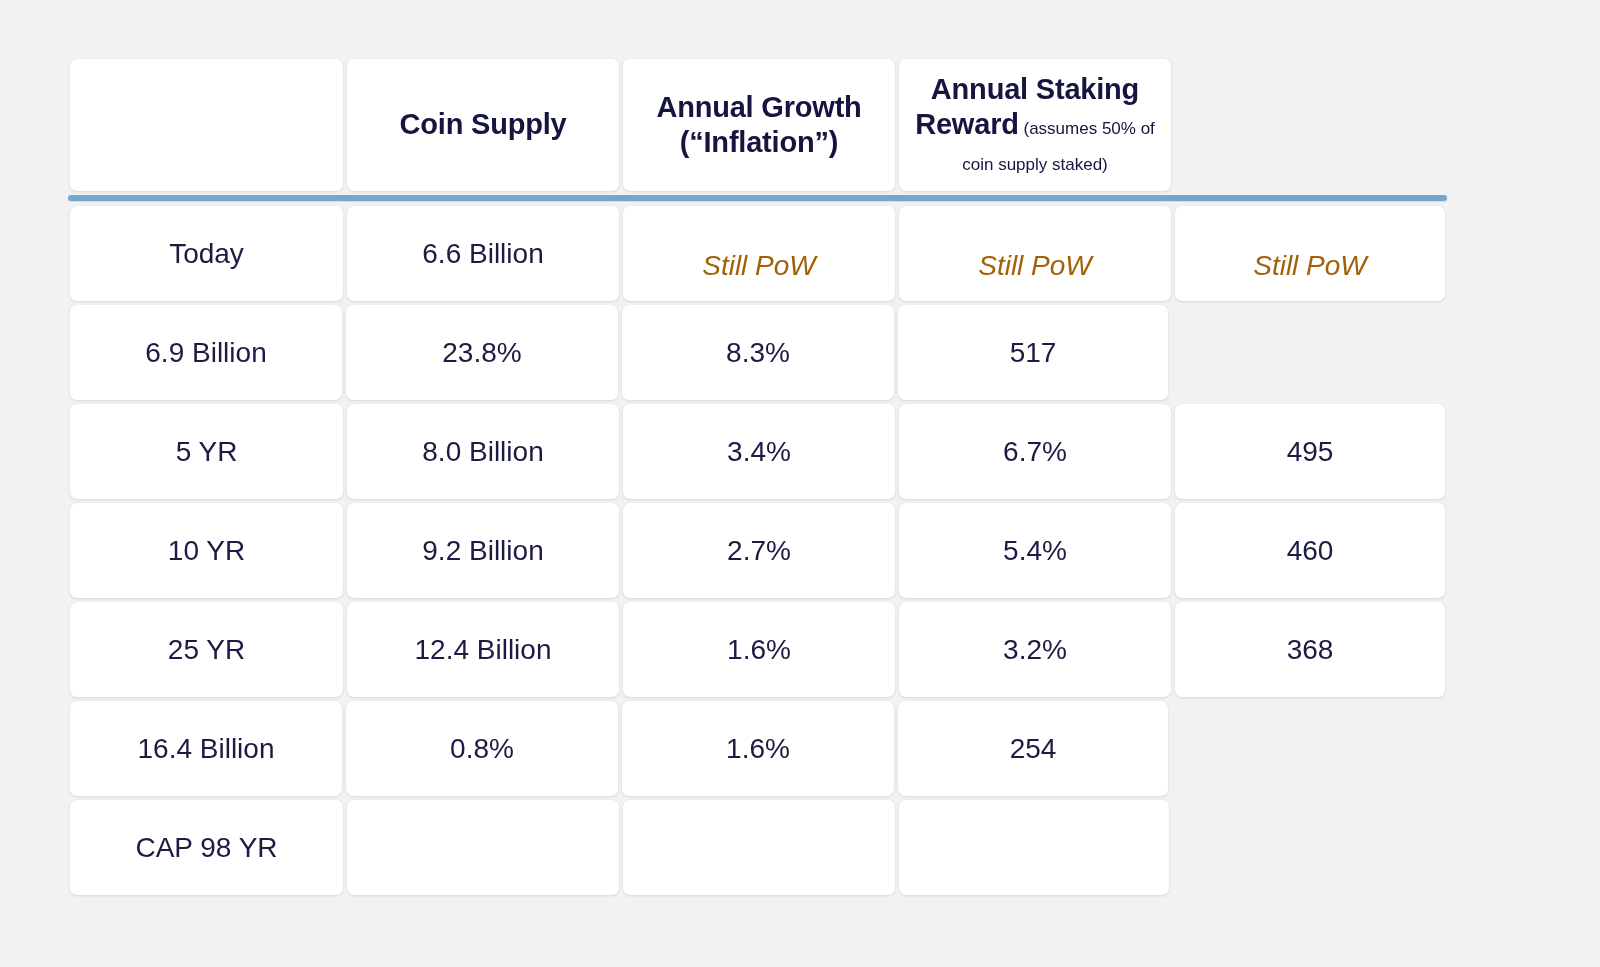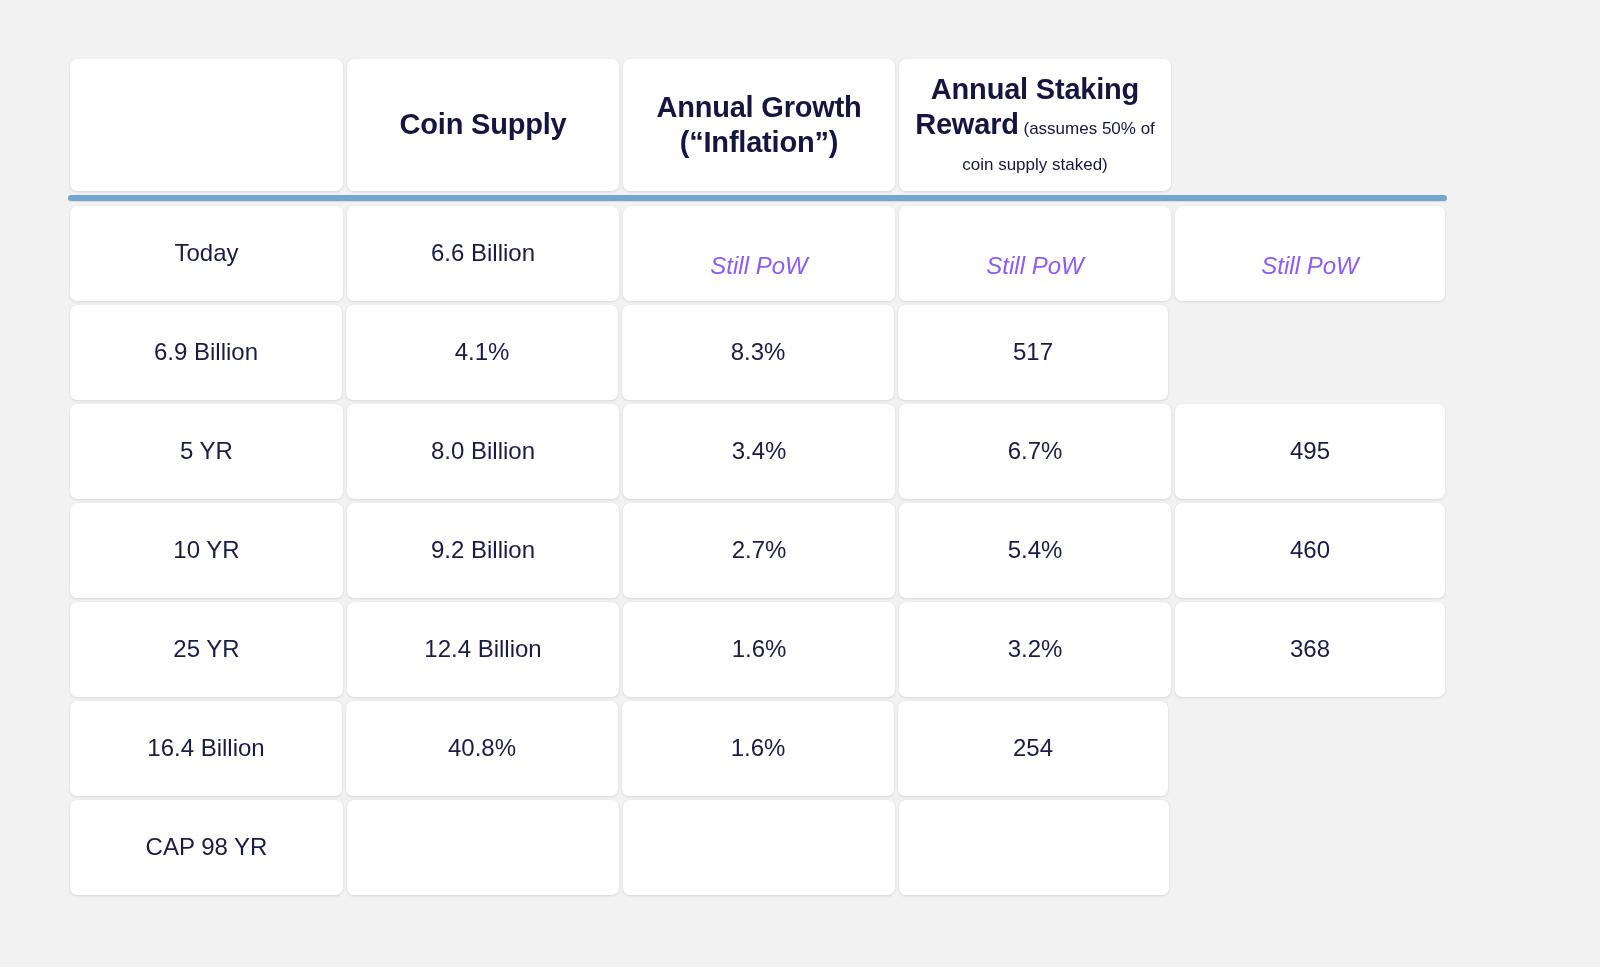"Today" .cell-text { font-size: 24px -> 28px }
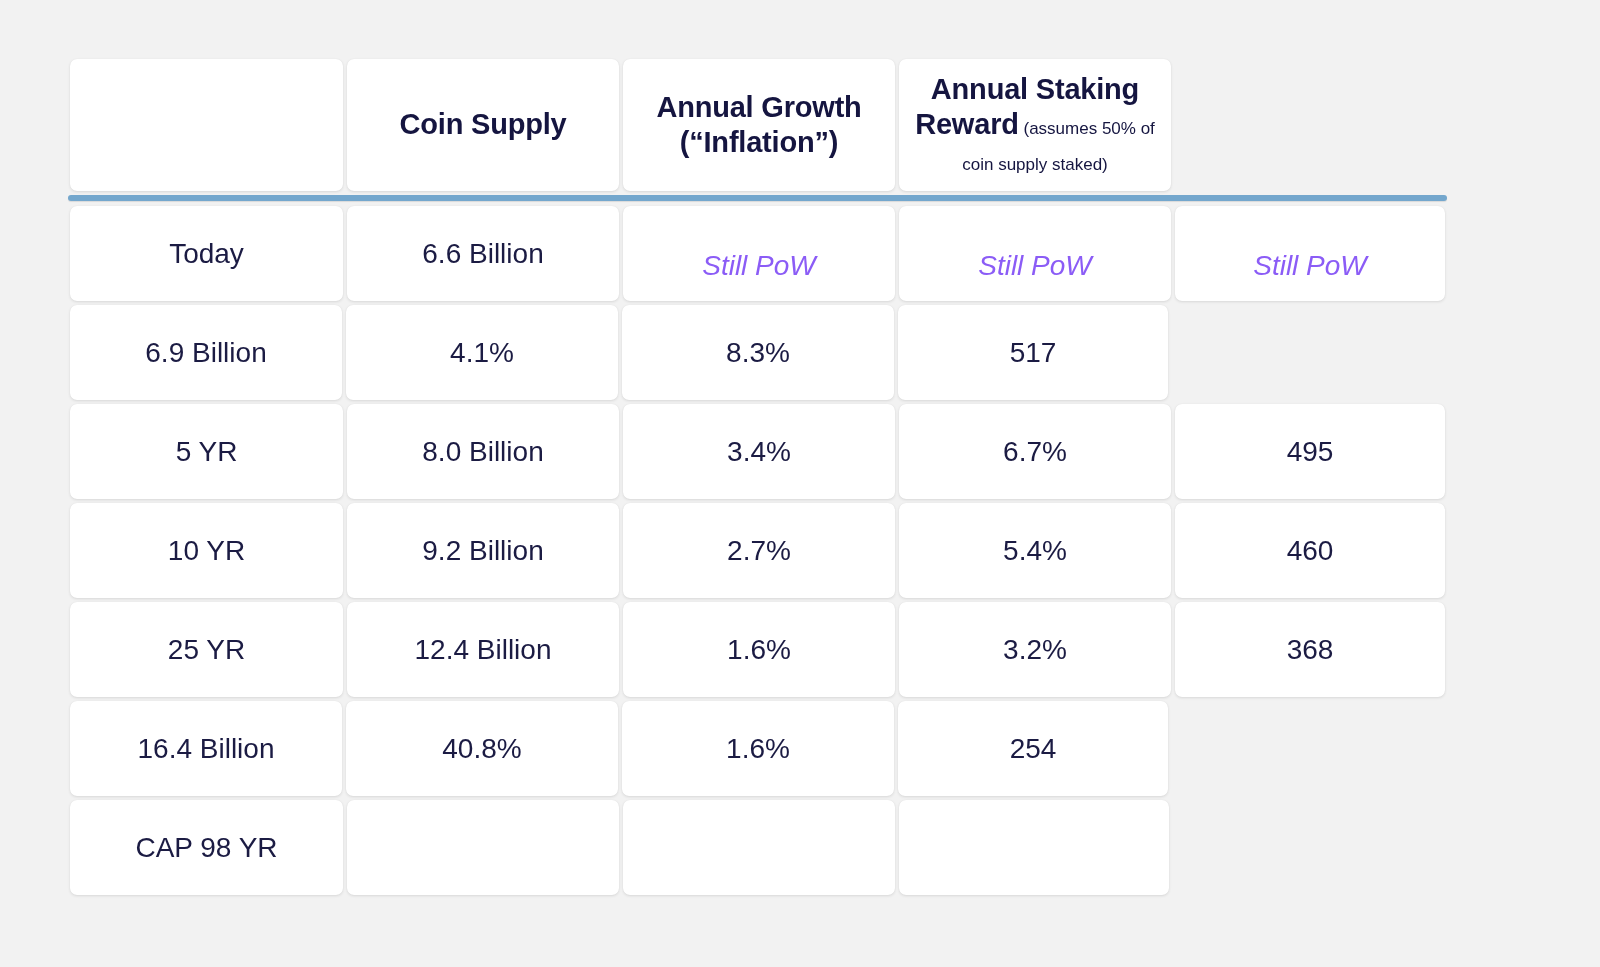"Still PoW" .cell-text.muted { color: #8b5cf6 -> #a16207 }
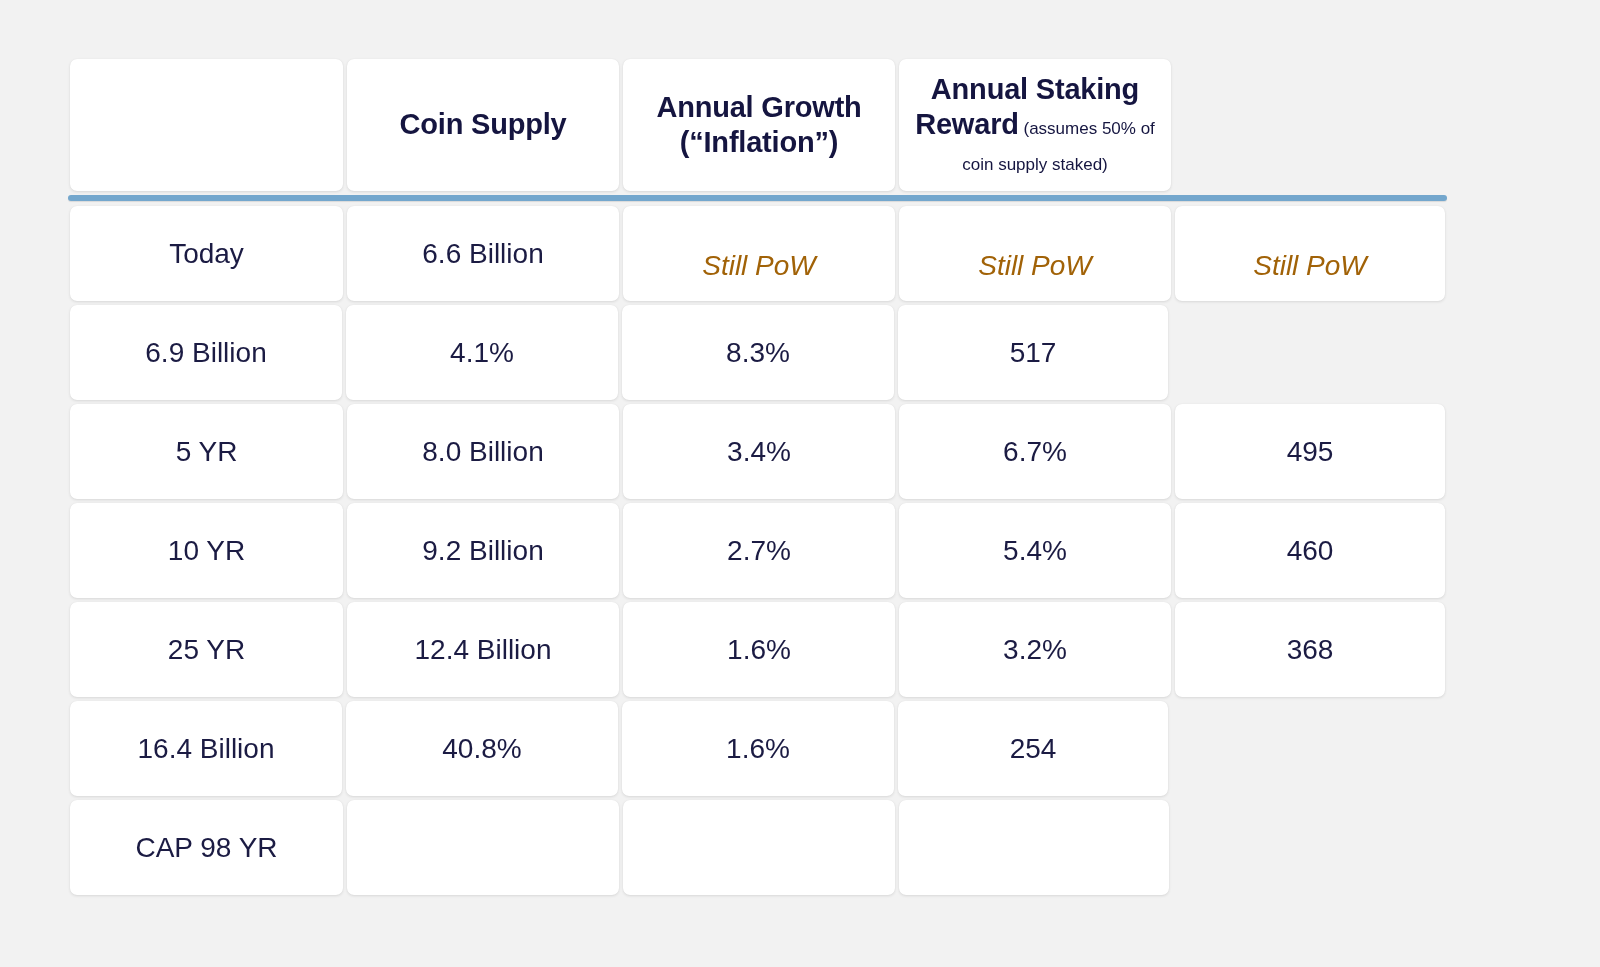"4.1%" span.cell-text { text: 4.1% -> 23.8% }
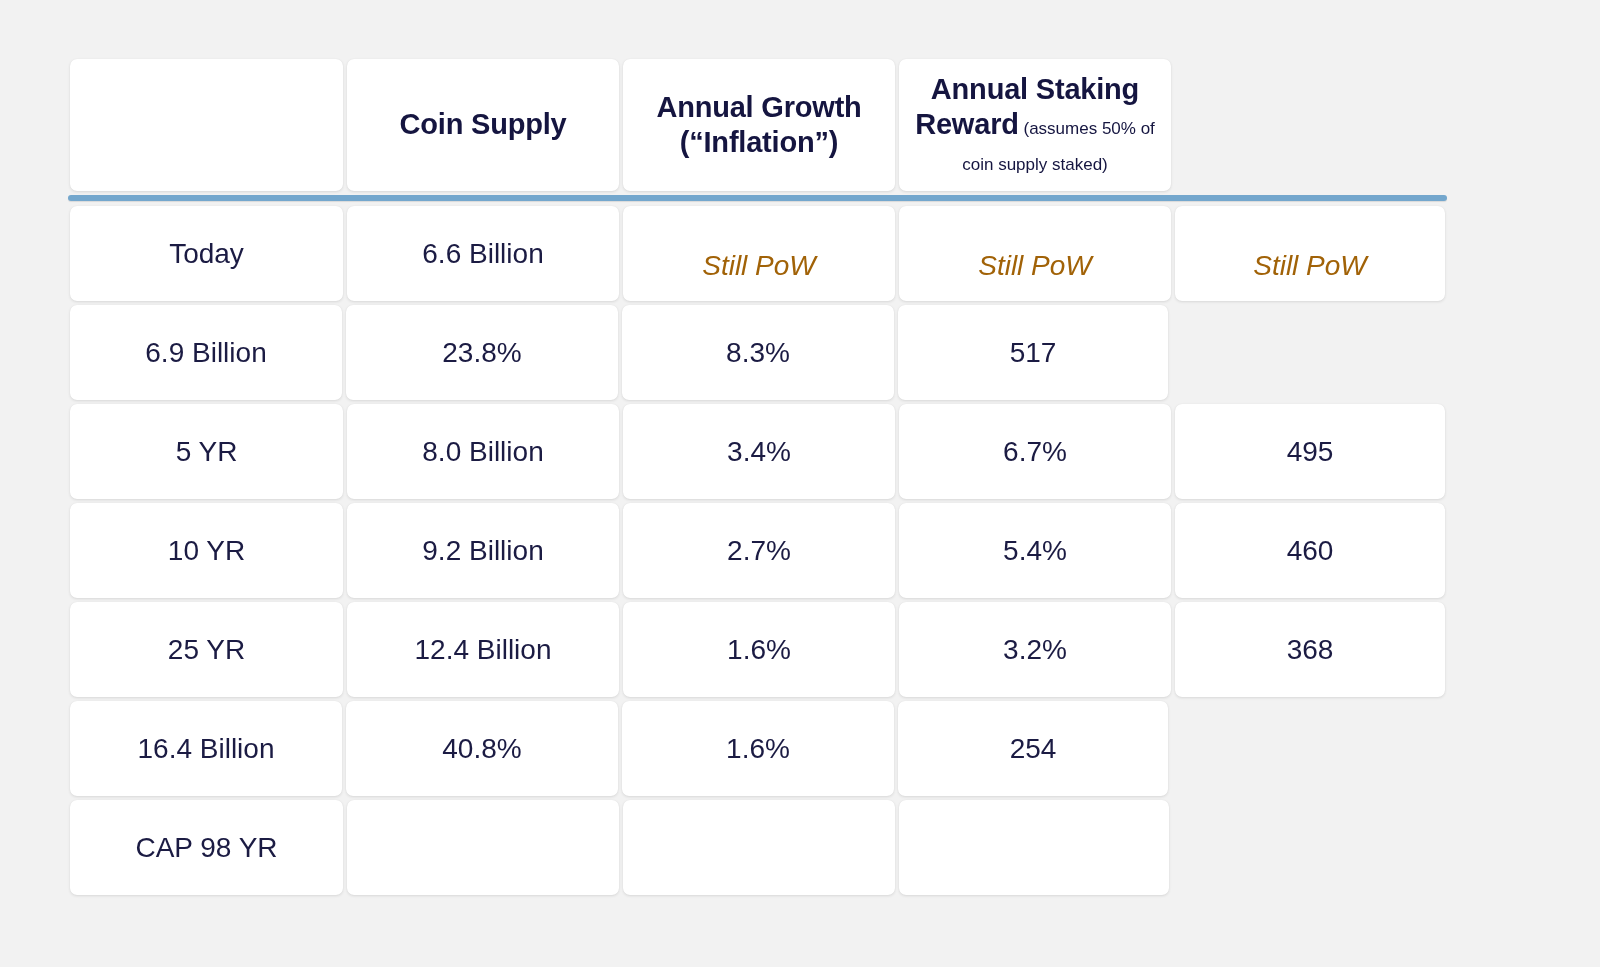"40.8%" span.cell-text { text: 40.8% -> 0.8% }
